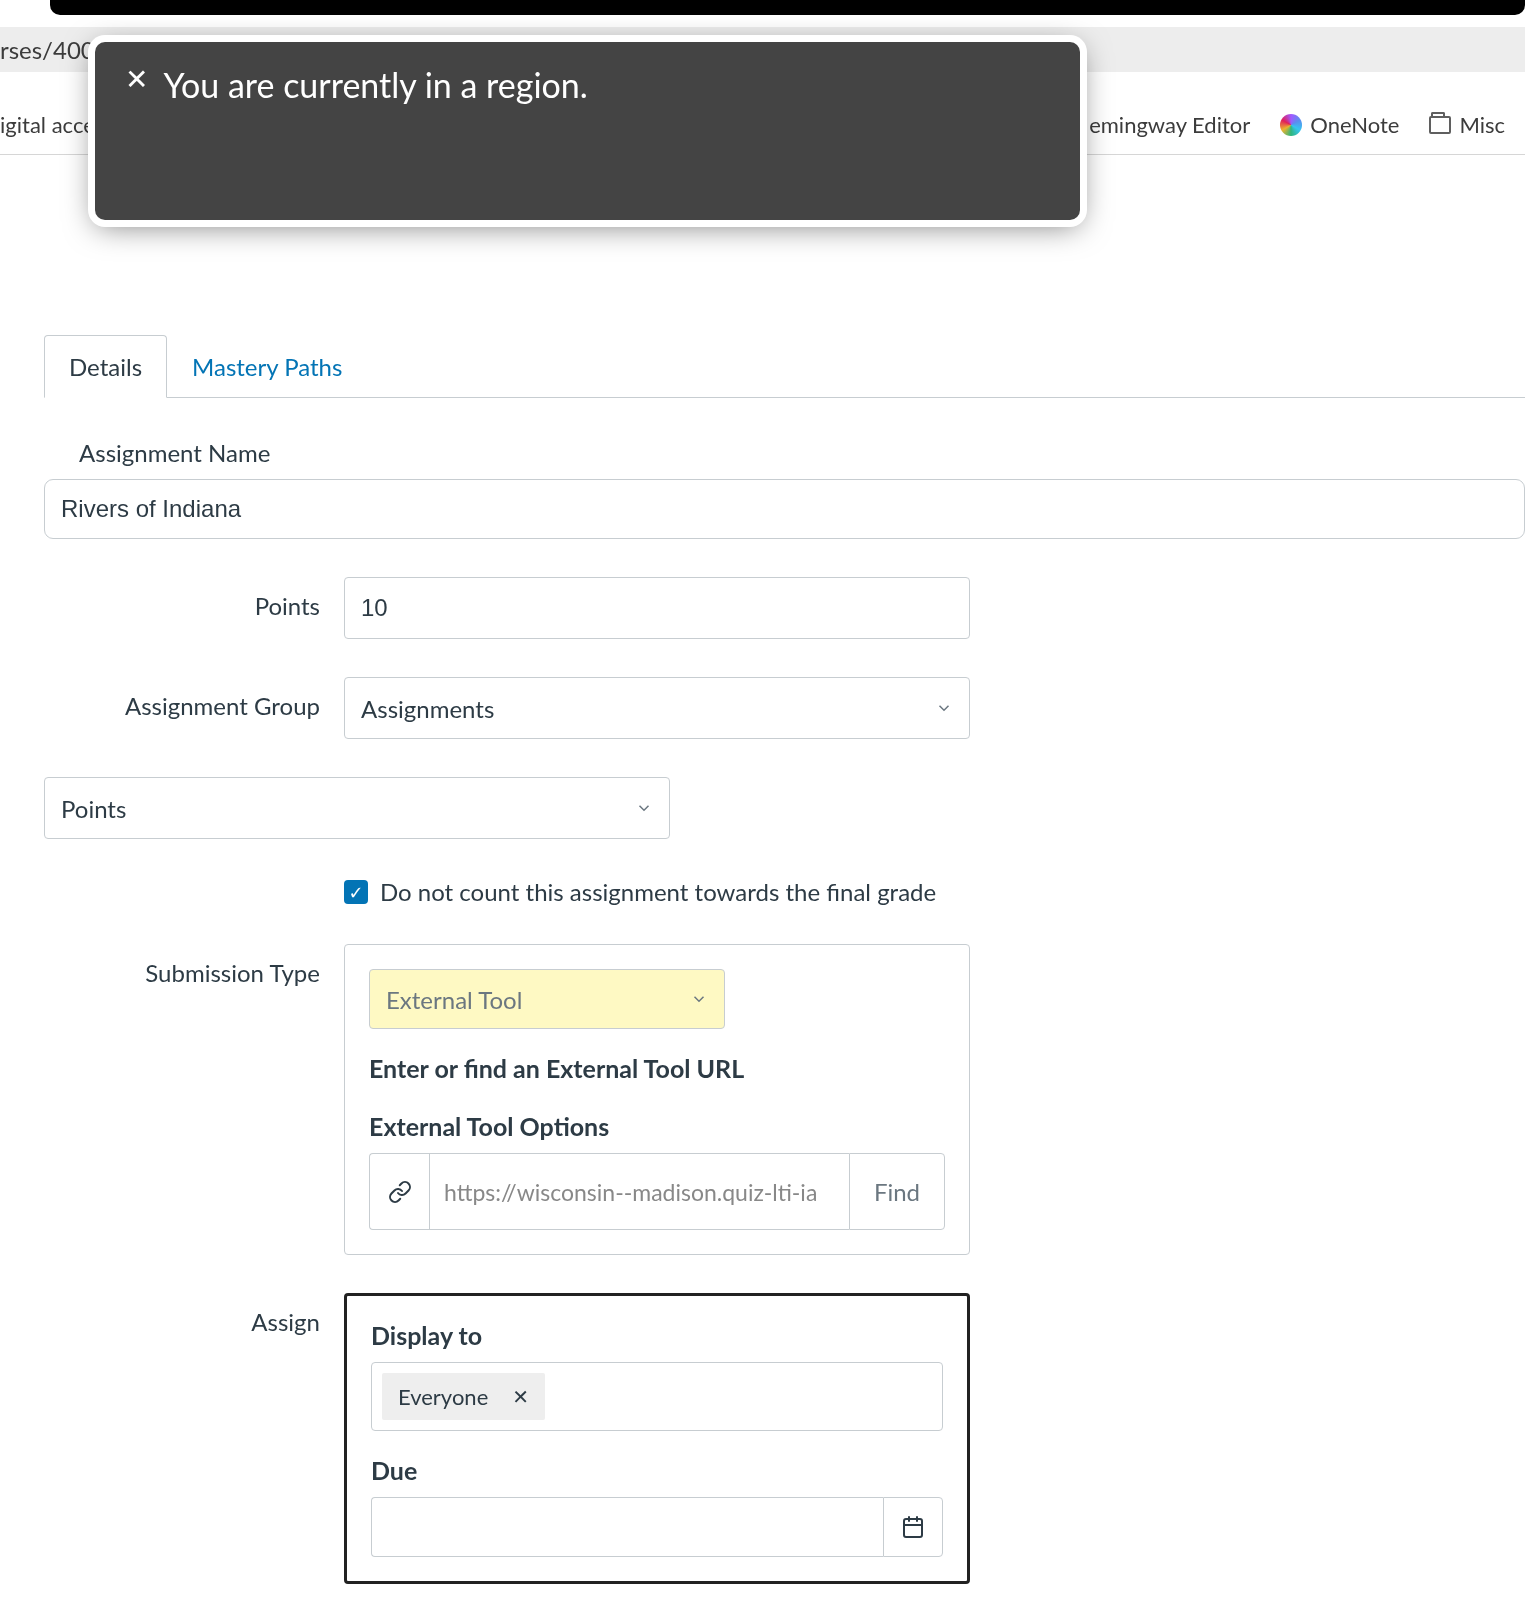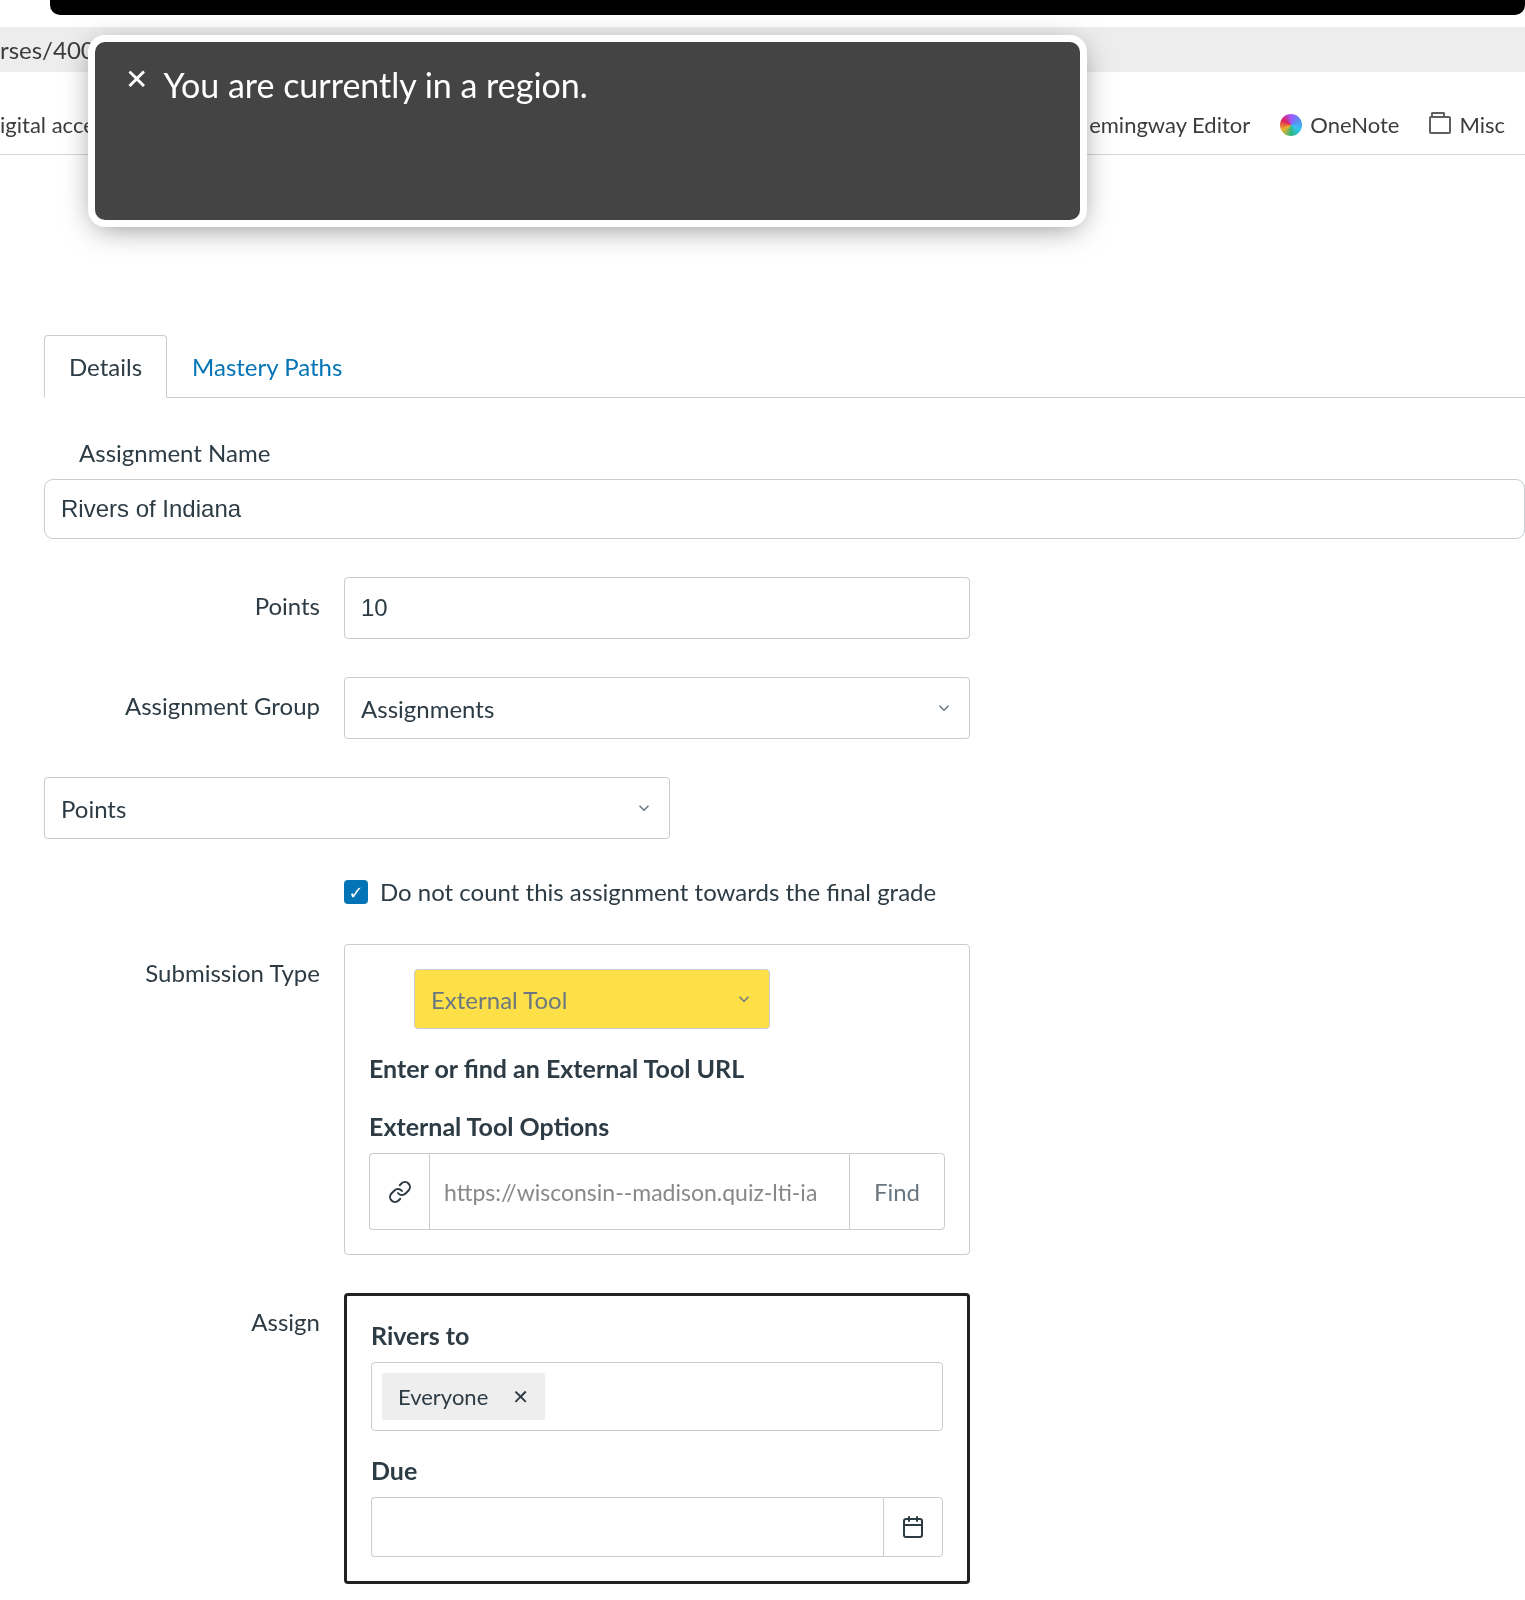"External Tool" .sub-select { background: #fde047 -> #fef9c3; margin-left: 45px -> none }
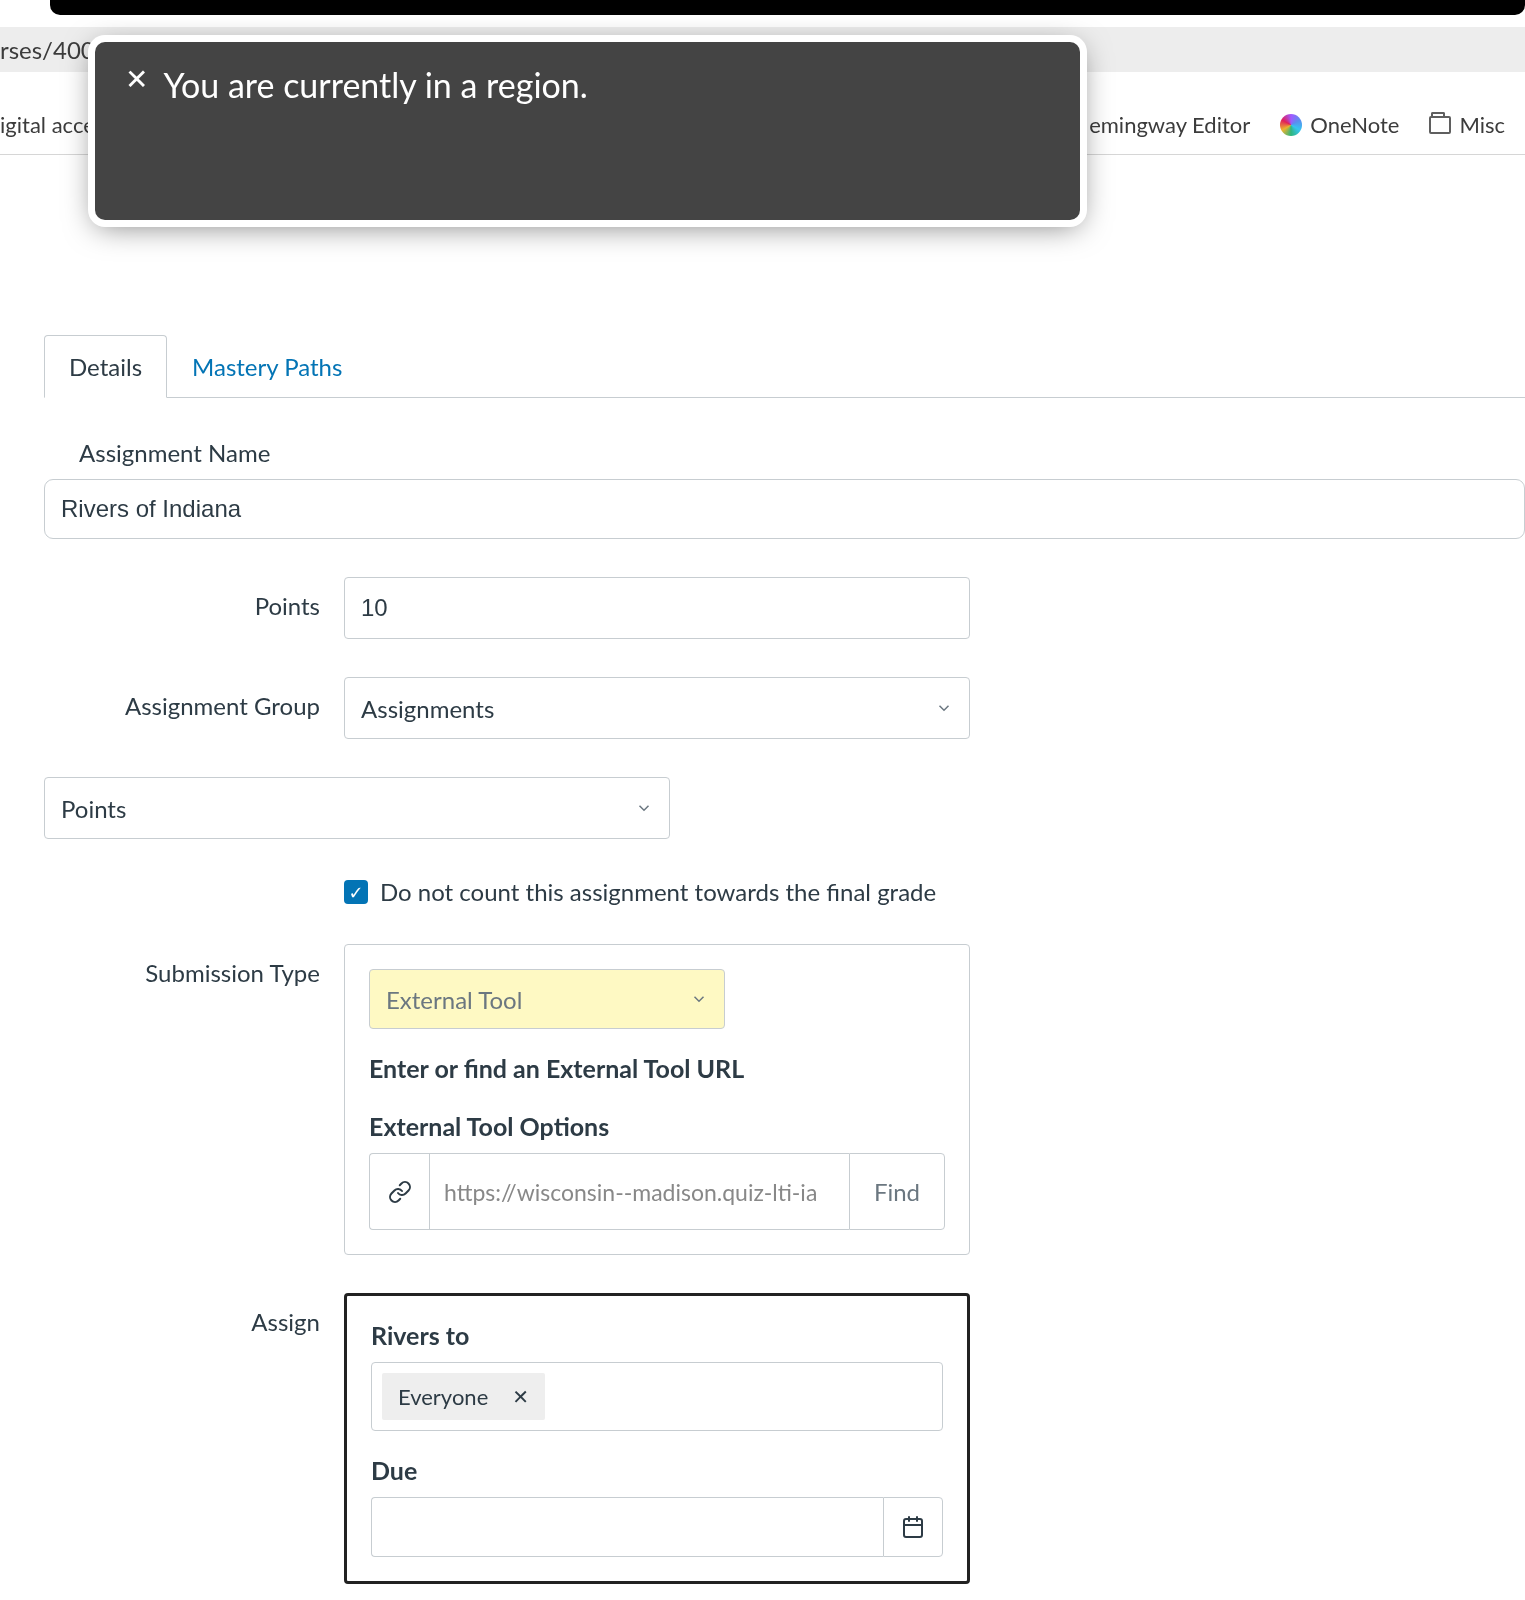"Rivers to" div.panel-h { text: Rivers -> Display }
